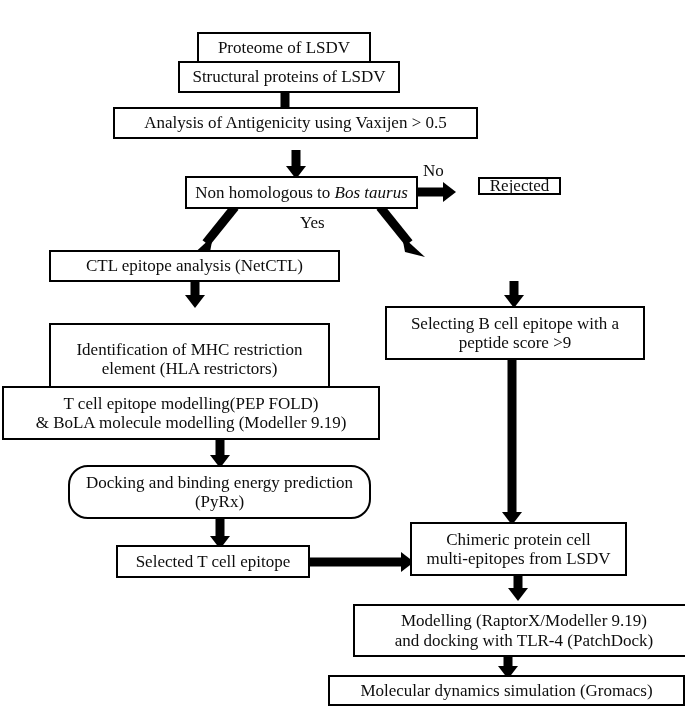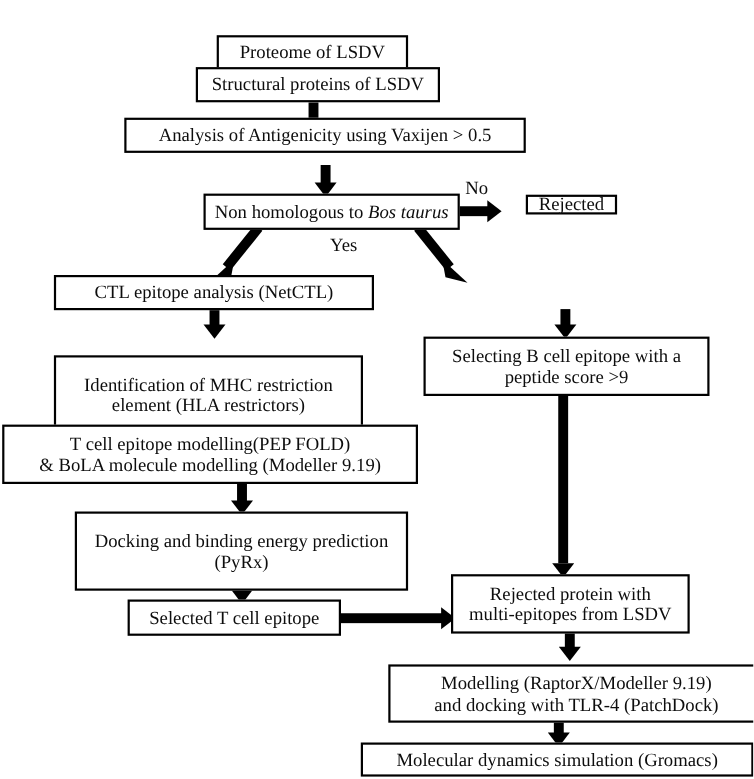"Docking and binding energy prediction" div.node { border-radius: none -> 20px; height: 72px -> 54px }
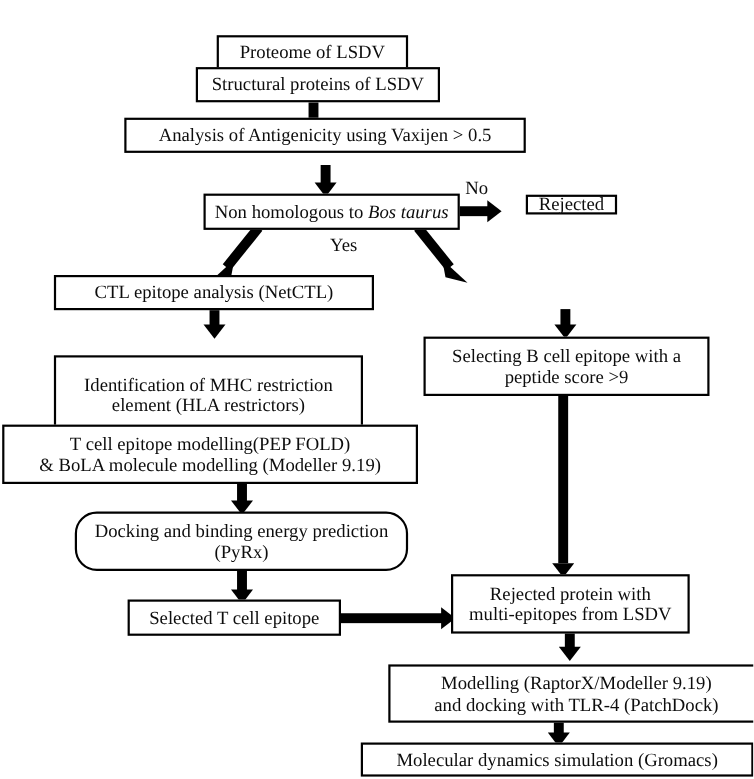"Rejected protein with" span.l2 { text: Rejected protein with -> Chimeric protein cell }
